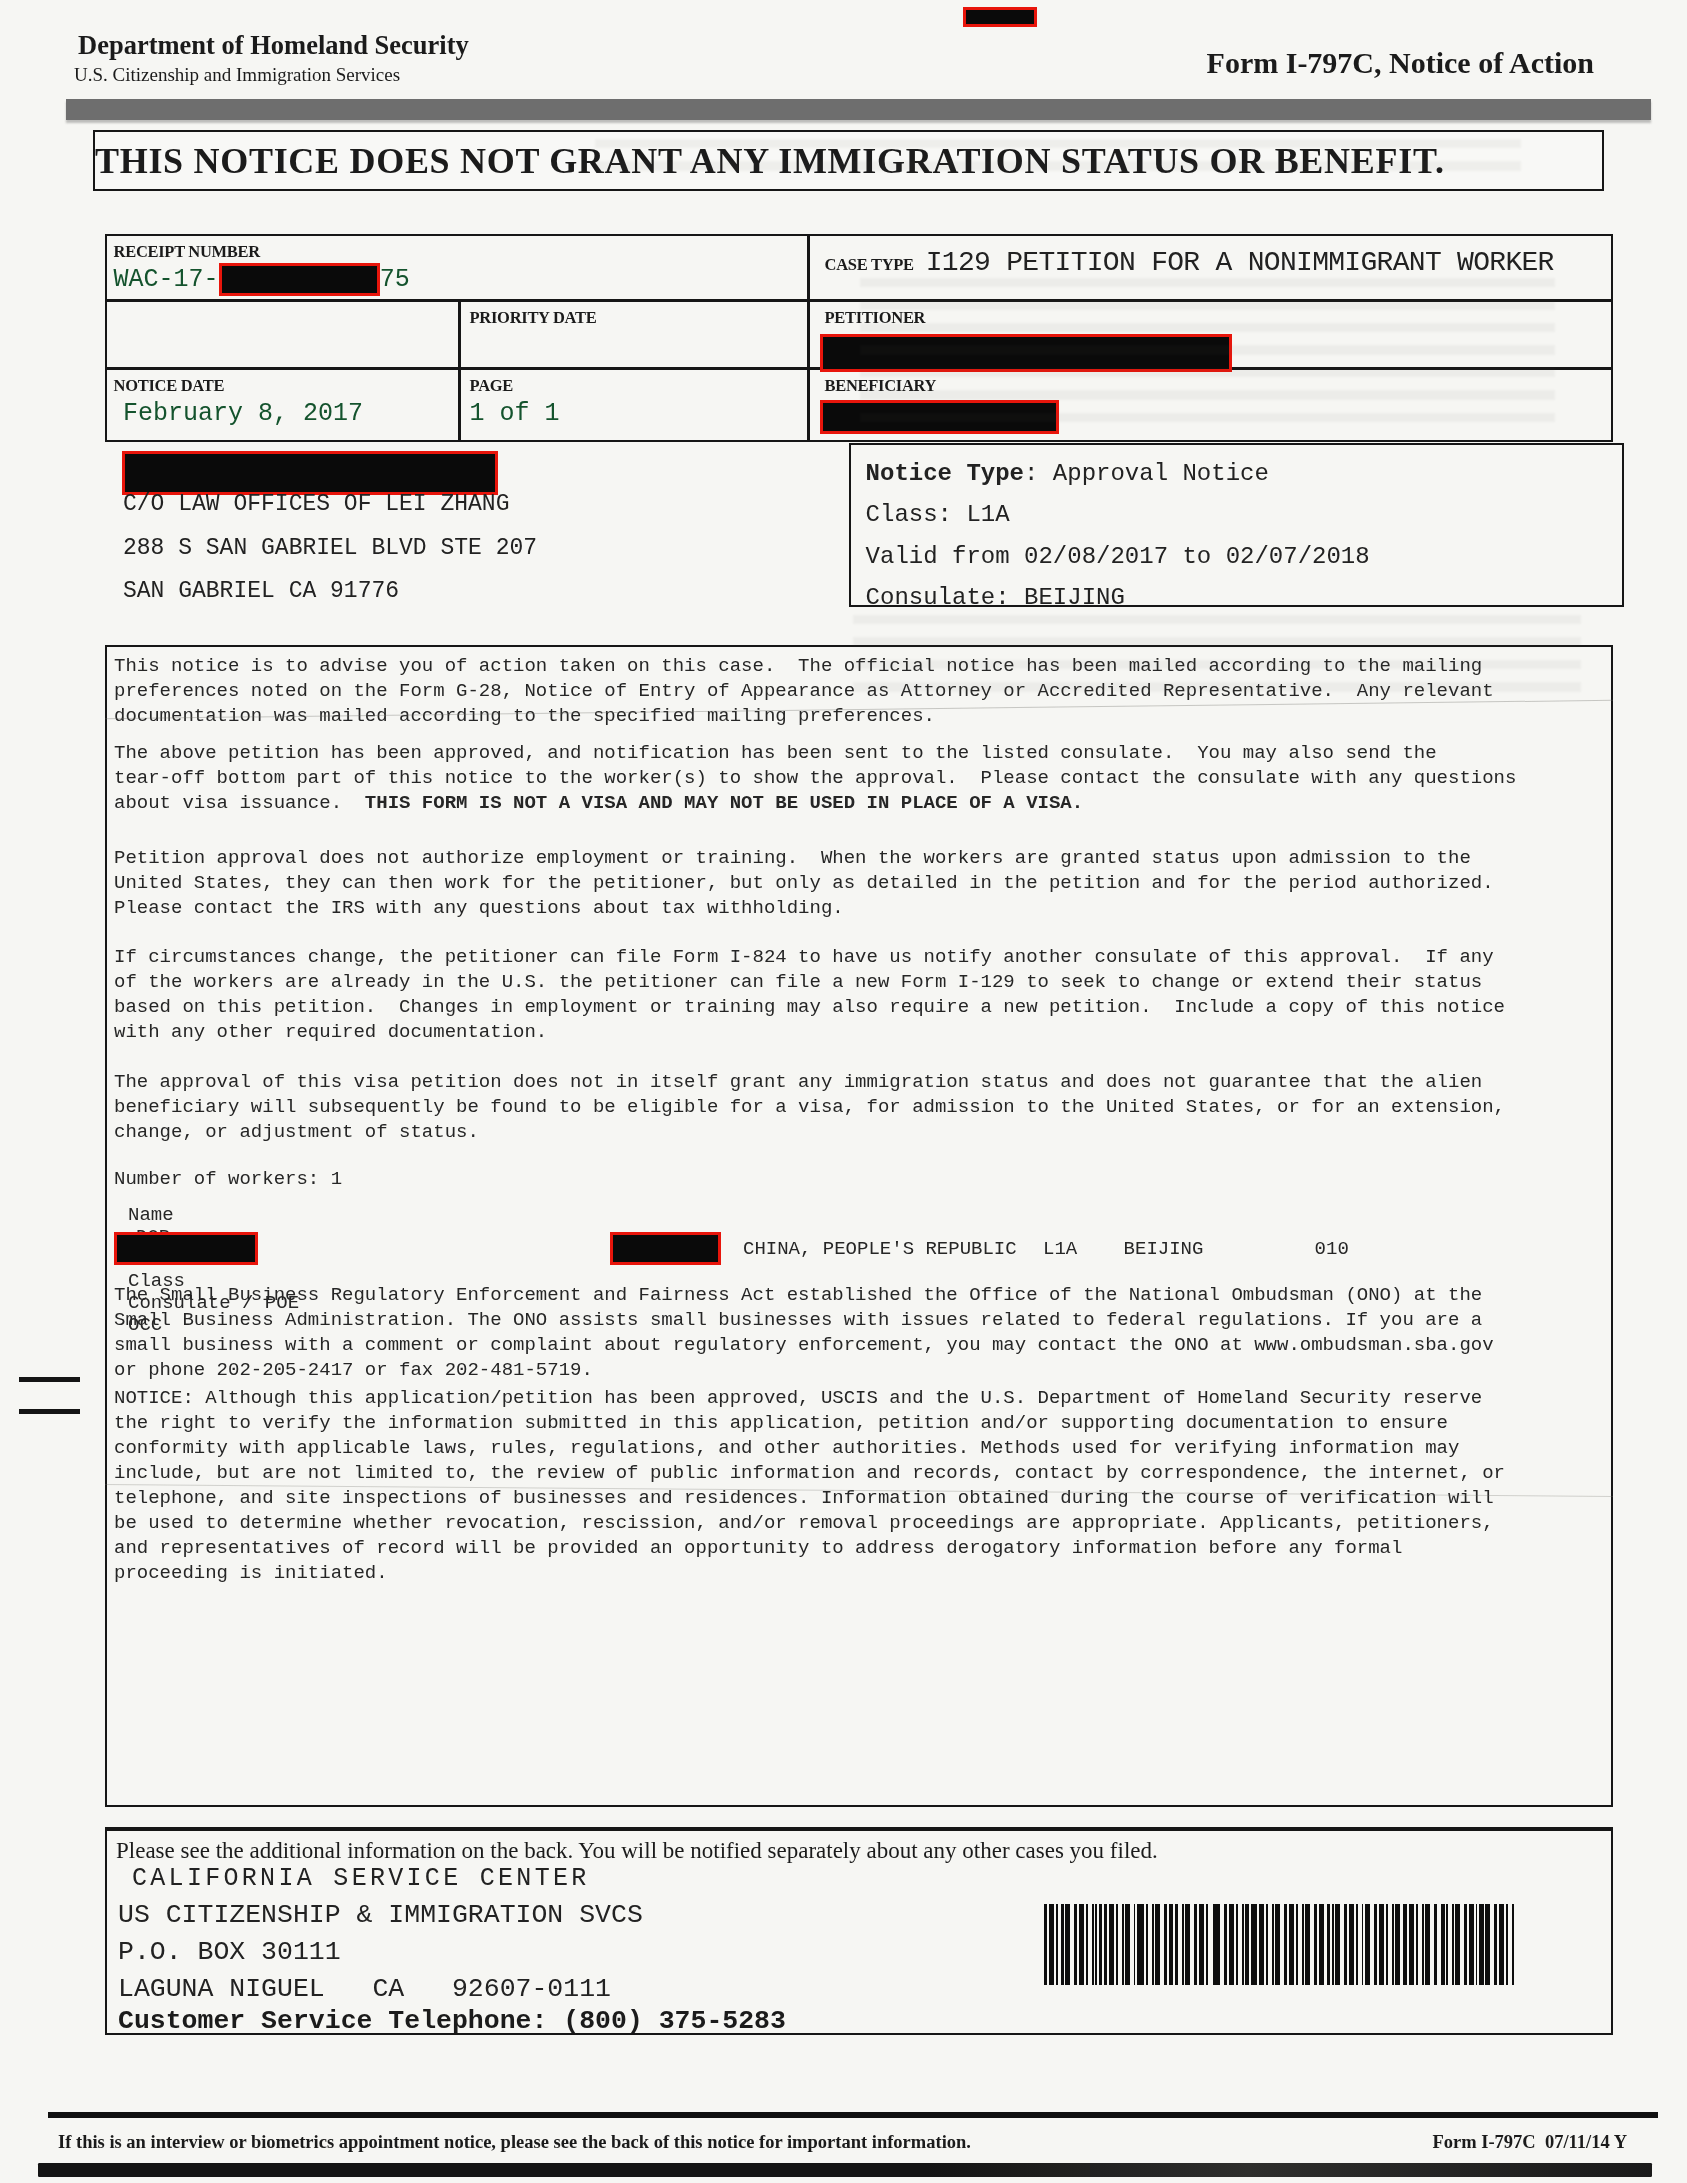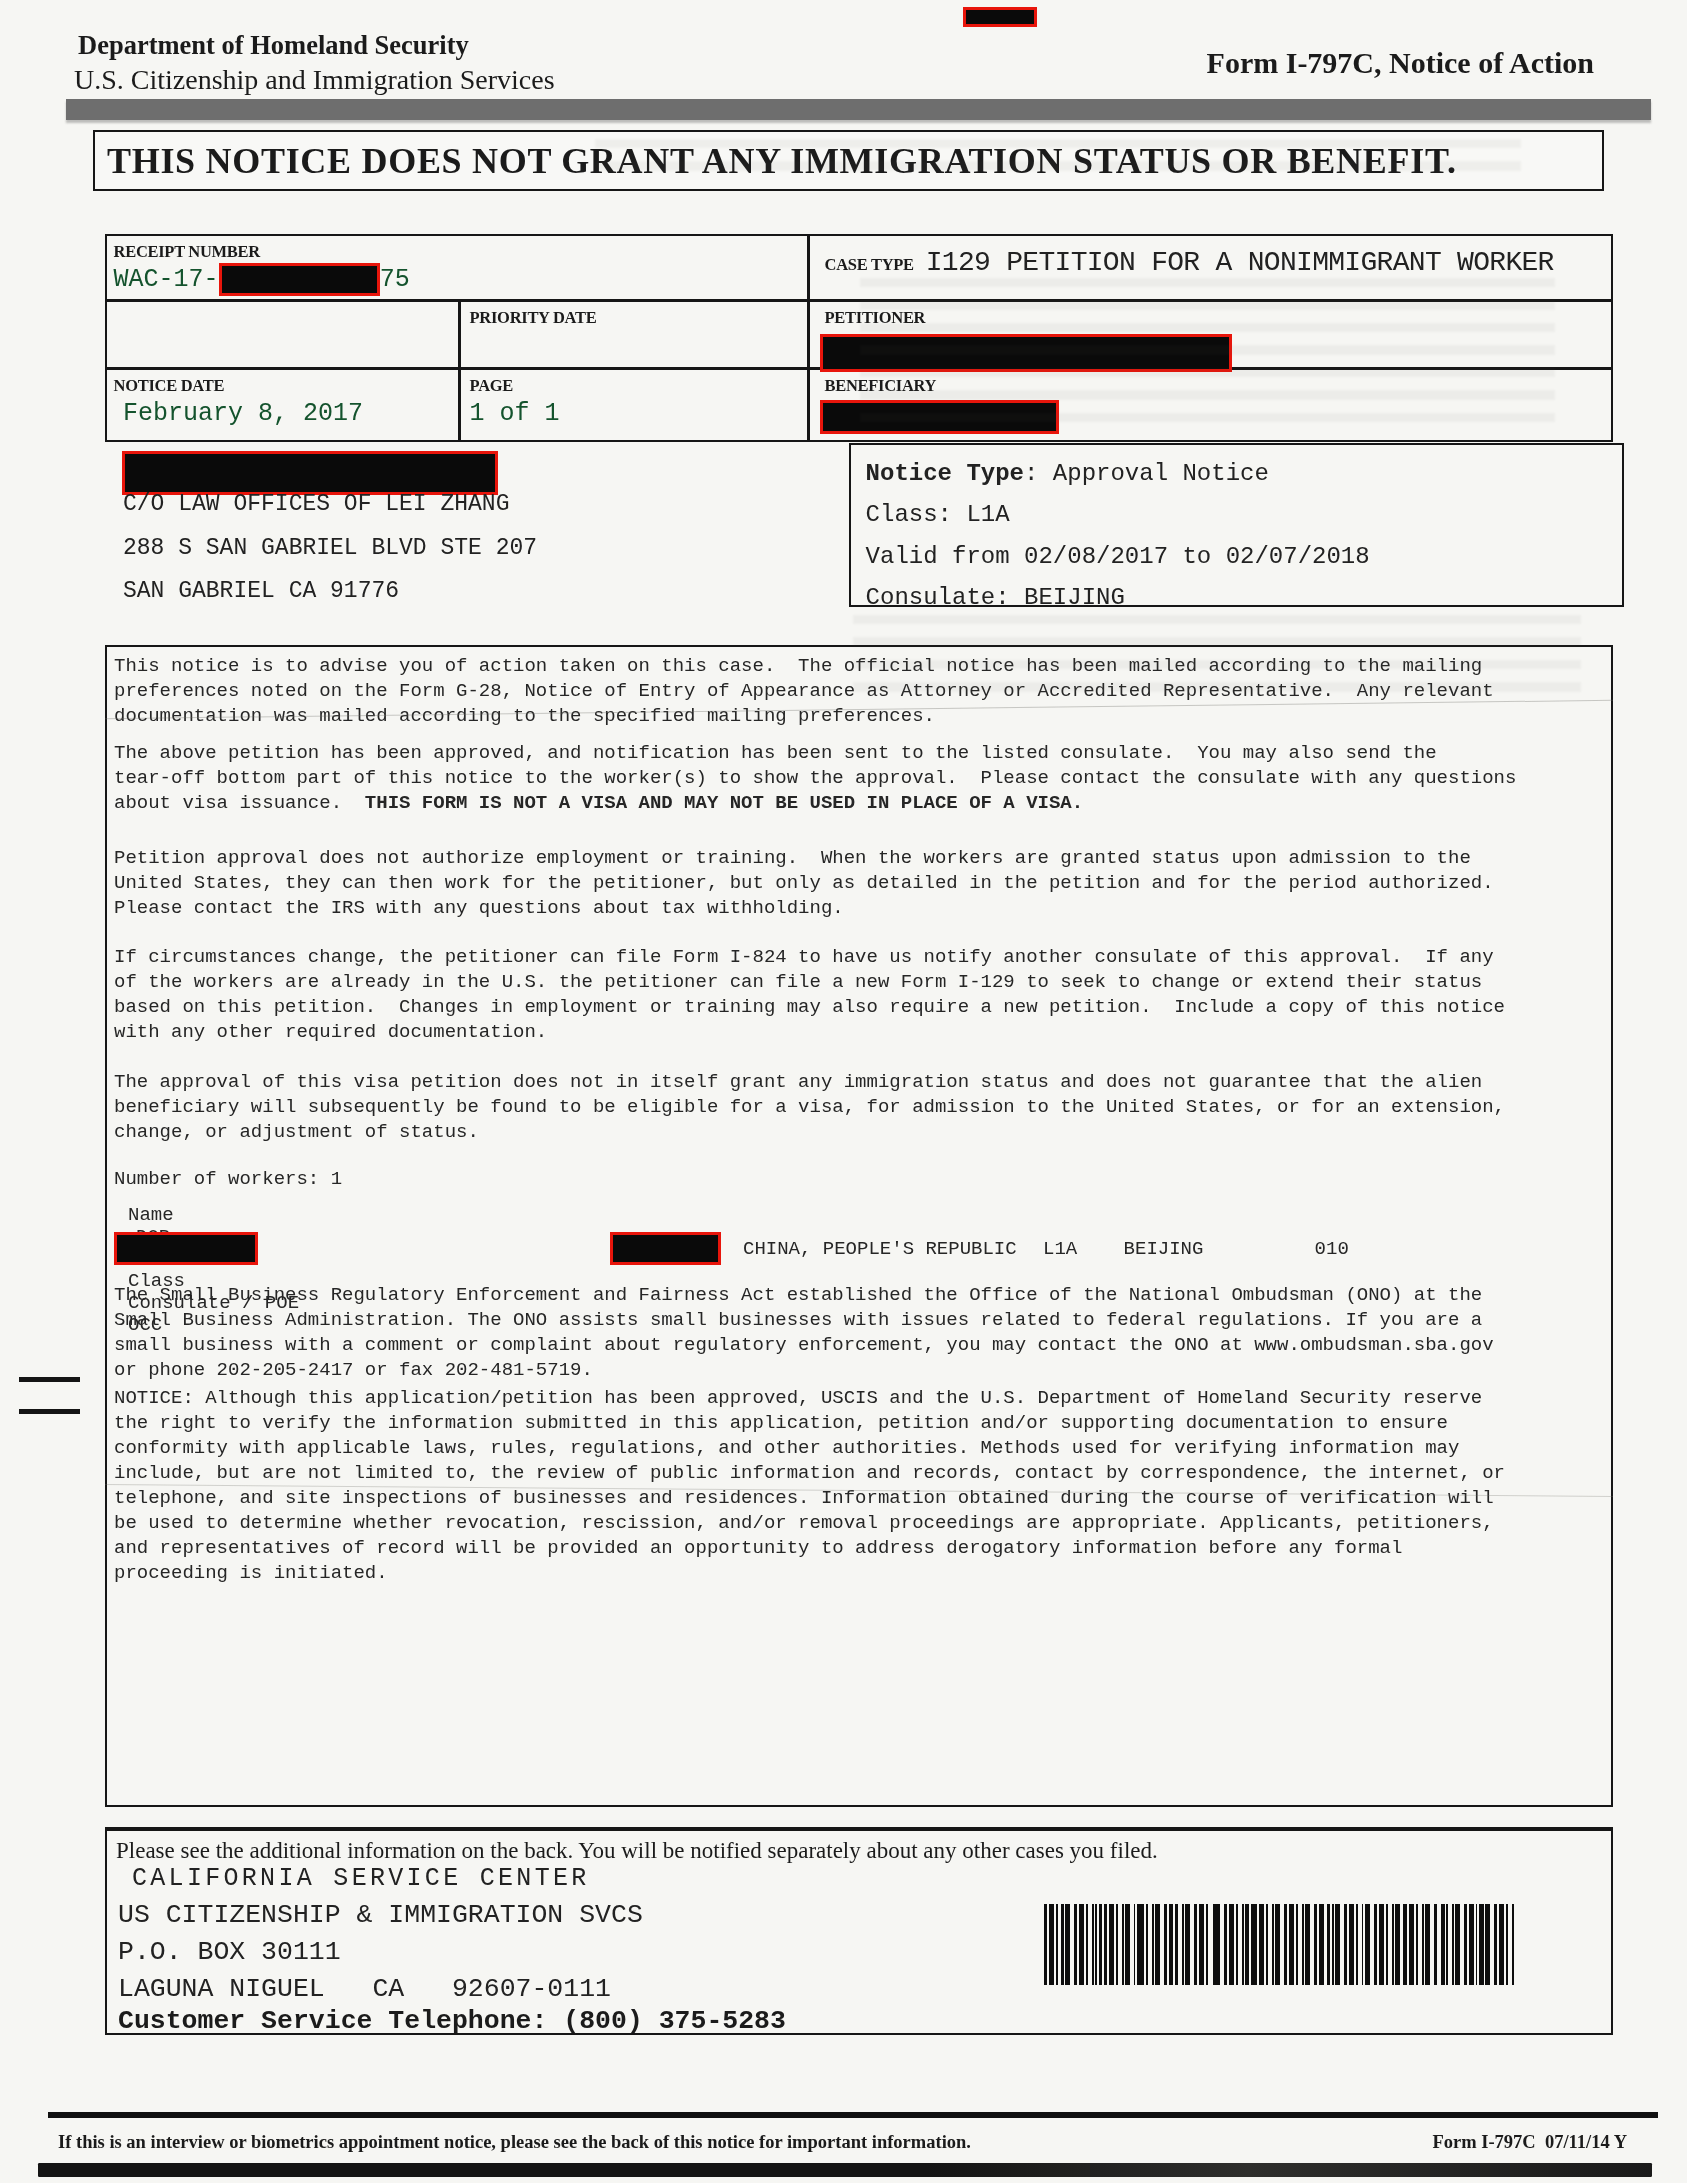"U.S. Citizenship and Immigration" .agency2 { font-size: 28px -> 19px }
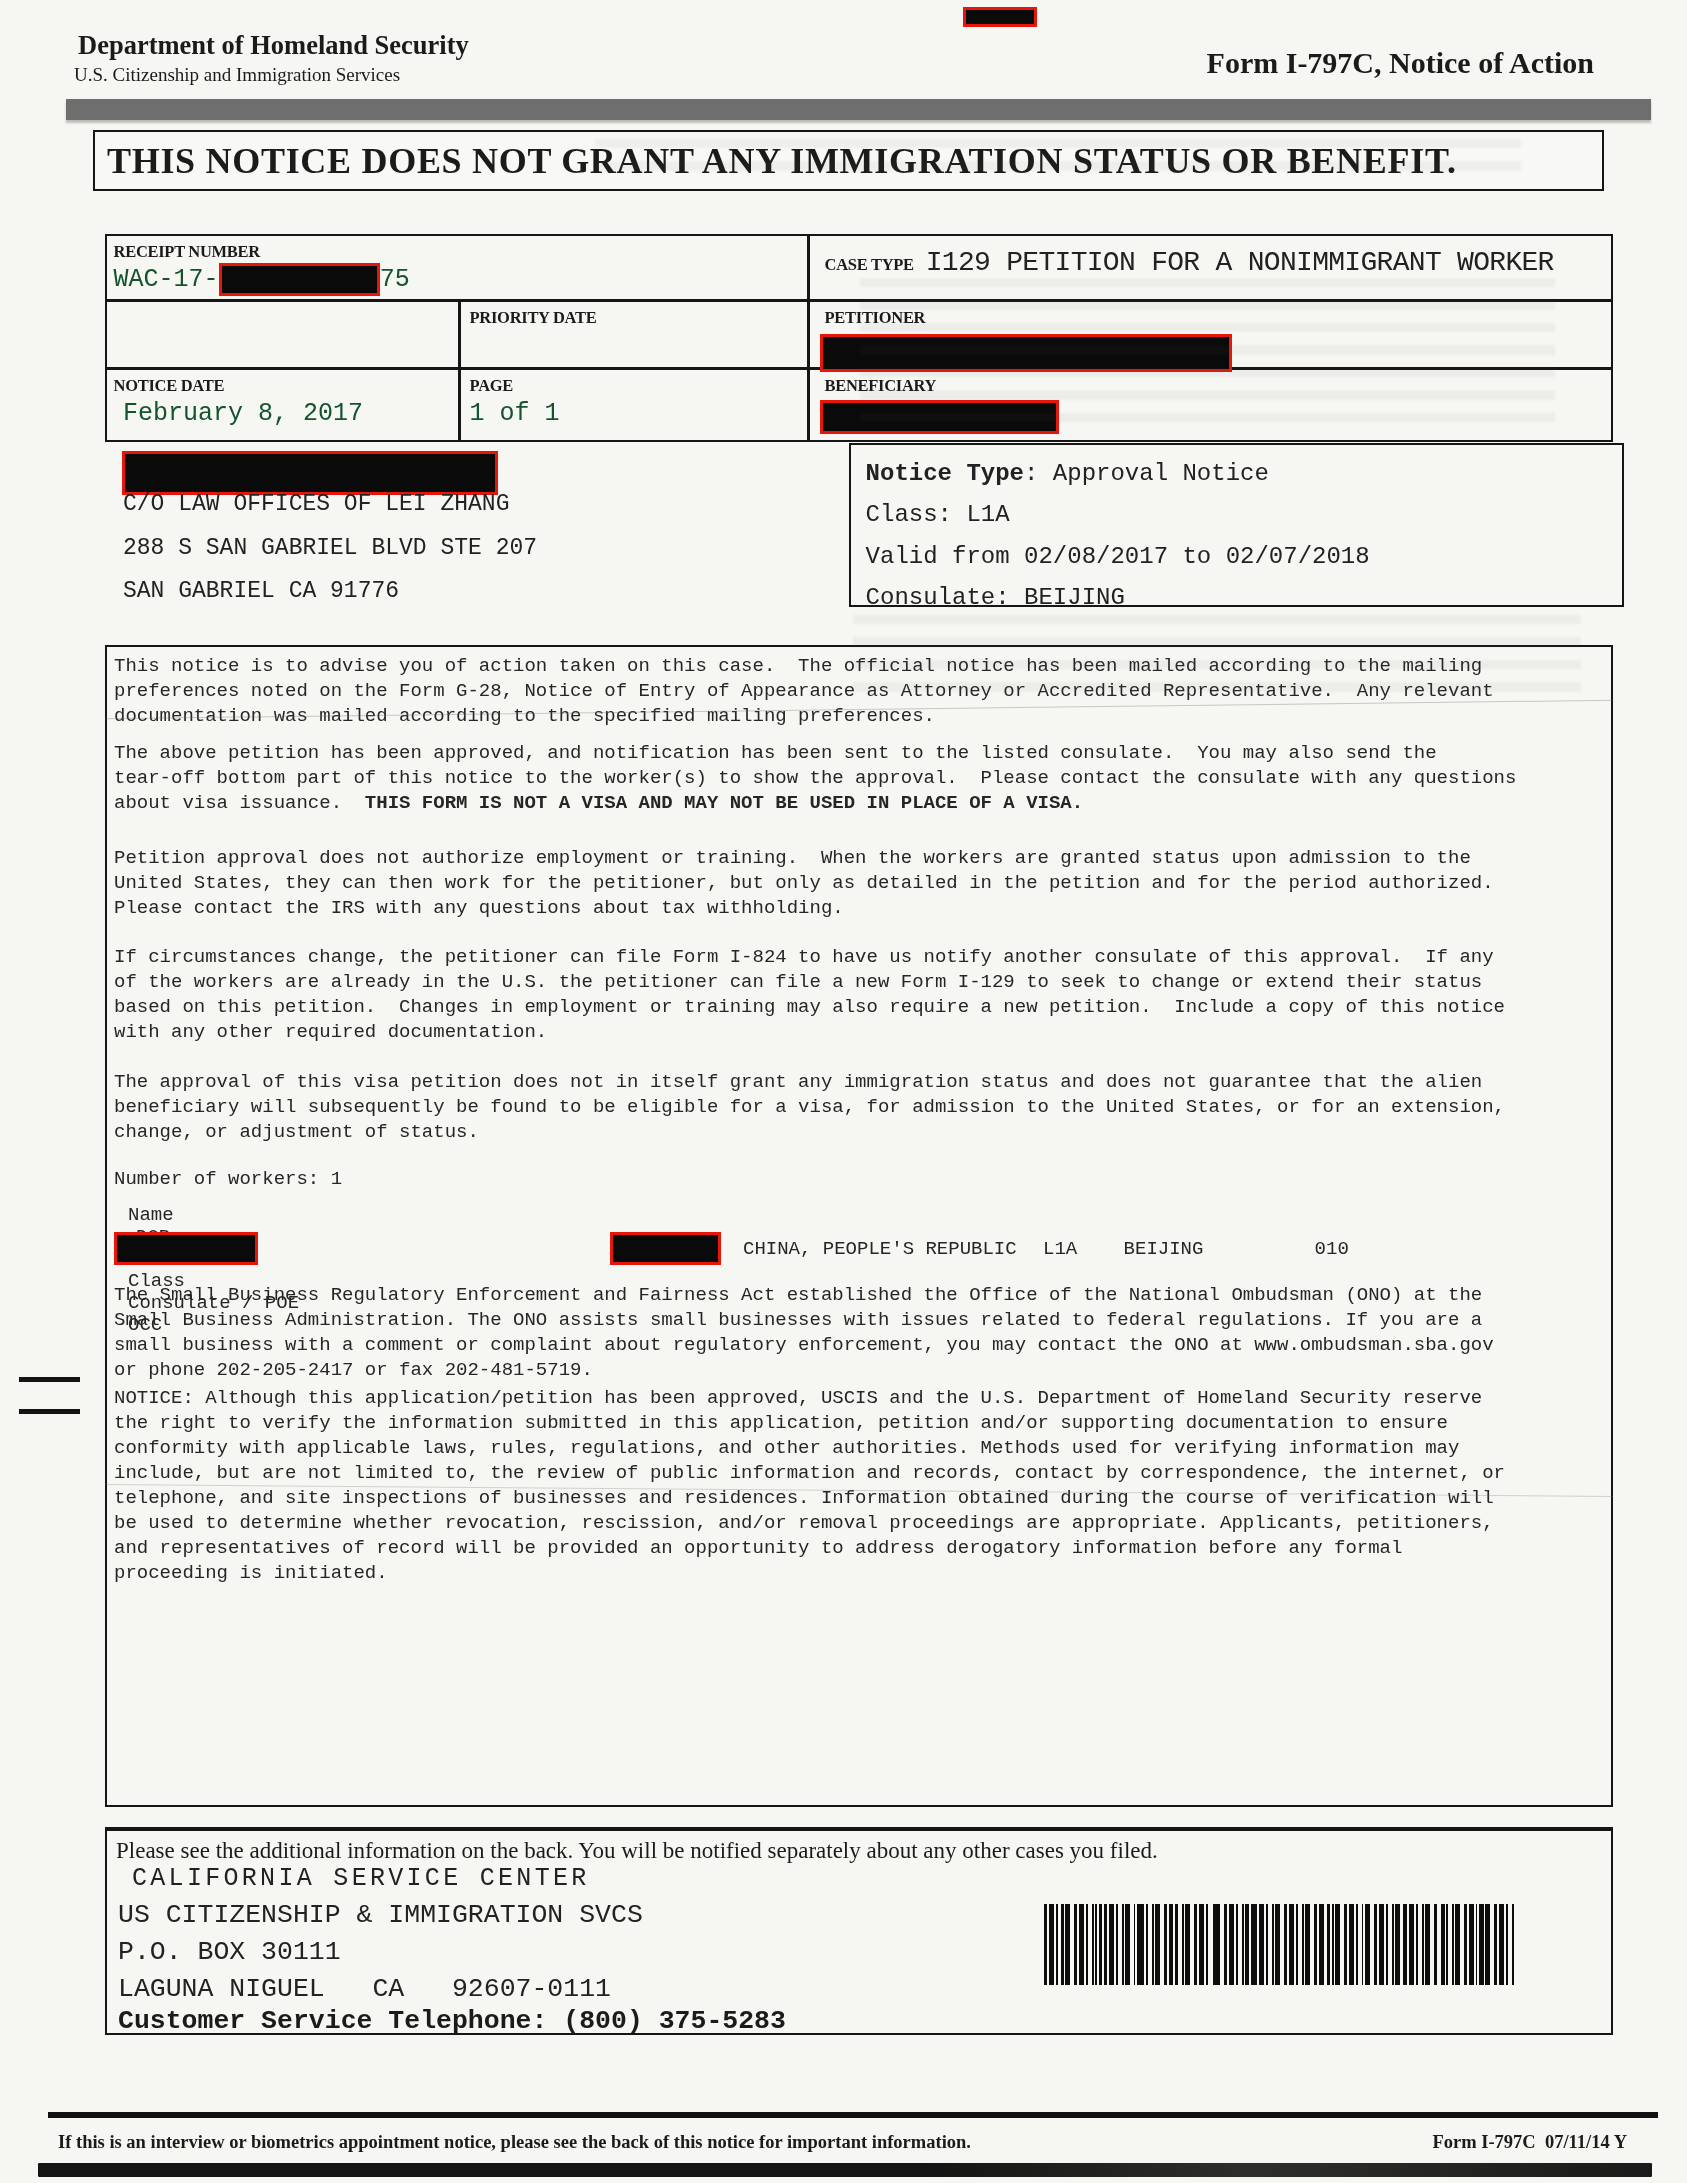"THIS NOTICE DOES NOT GRANT" .banner-text { padding-left: 12px -> none }
